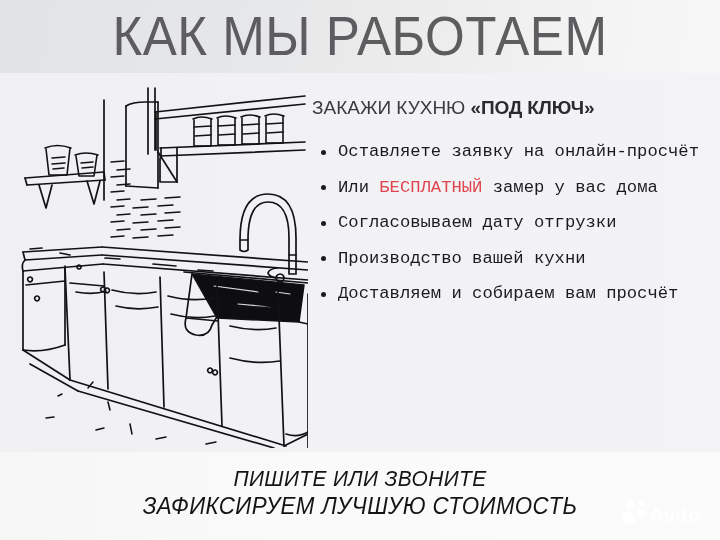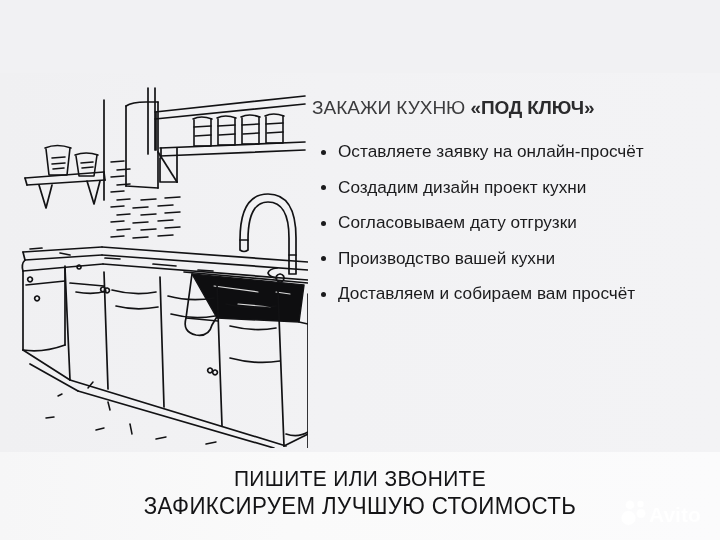"КАК МЫ РАБОТАЕМ" div.header { html: none -> <div> <div>КАК МЫ РАБОТАЕМ</div> </div> }
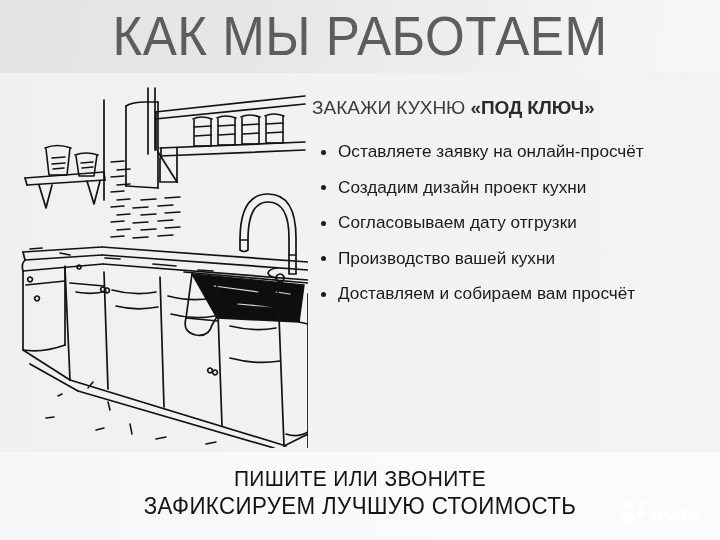"Оставляете заявку на онлайн‑просчёт" .bullets li { font-family: none -> Liberation Mono, monospace }
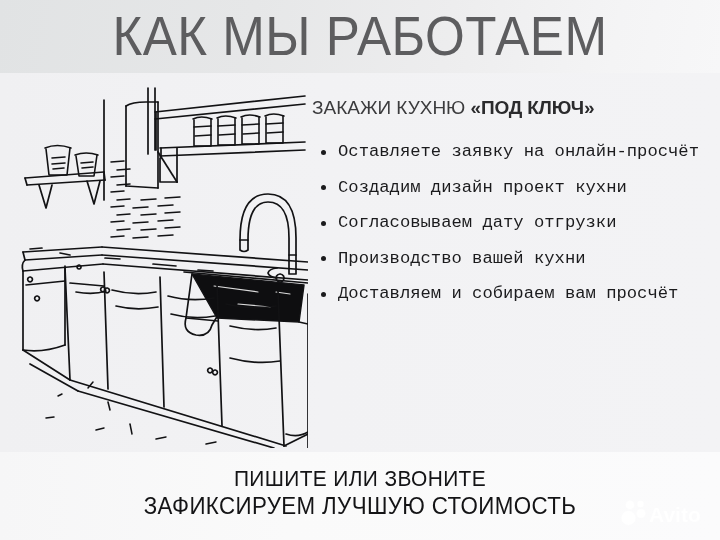"Или БЕСПЛАТНЫЙ замер у вас" li { html: none -> <li><span>Или </span><span>БЕСПЛАТНЫЙ</span><span> замер у вас дома</span></li> }
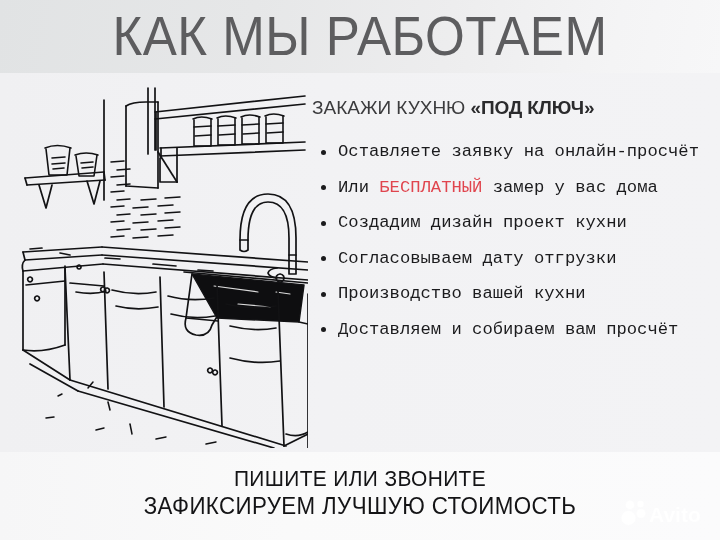"Создадим дизайн проект кухни" li { html: <li><span>Создадим дизайн проект кухни</span></li> -> none }
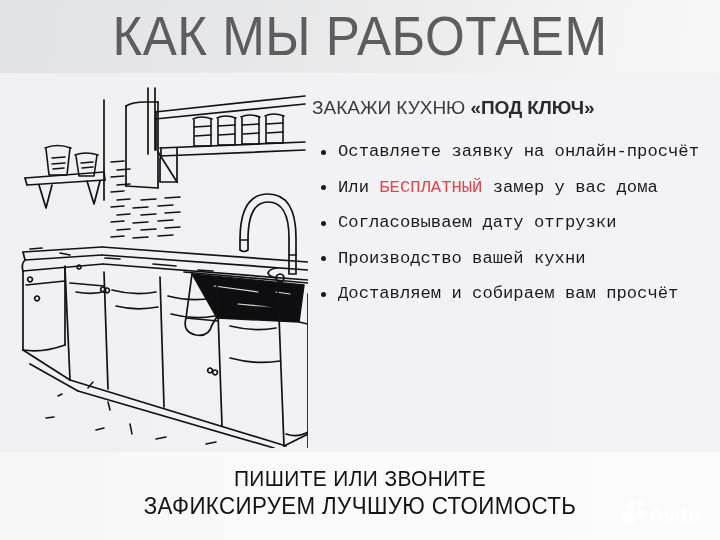"ПИШИТЕ ИЛИ ЗВОНИТЕ" .footer-lines { font-style: none -> italic }
